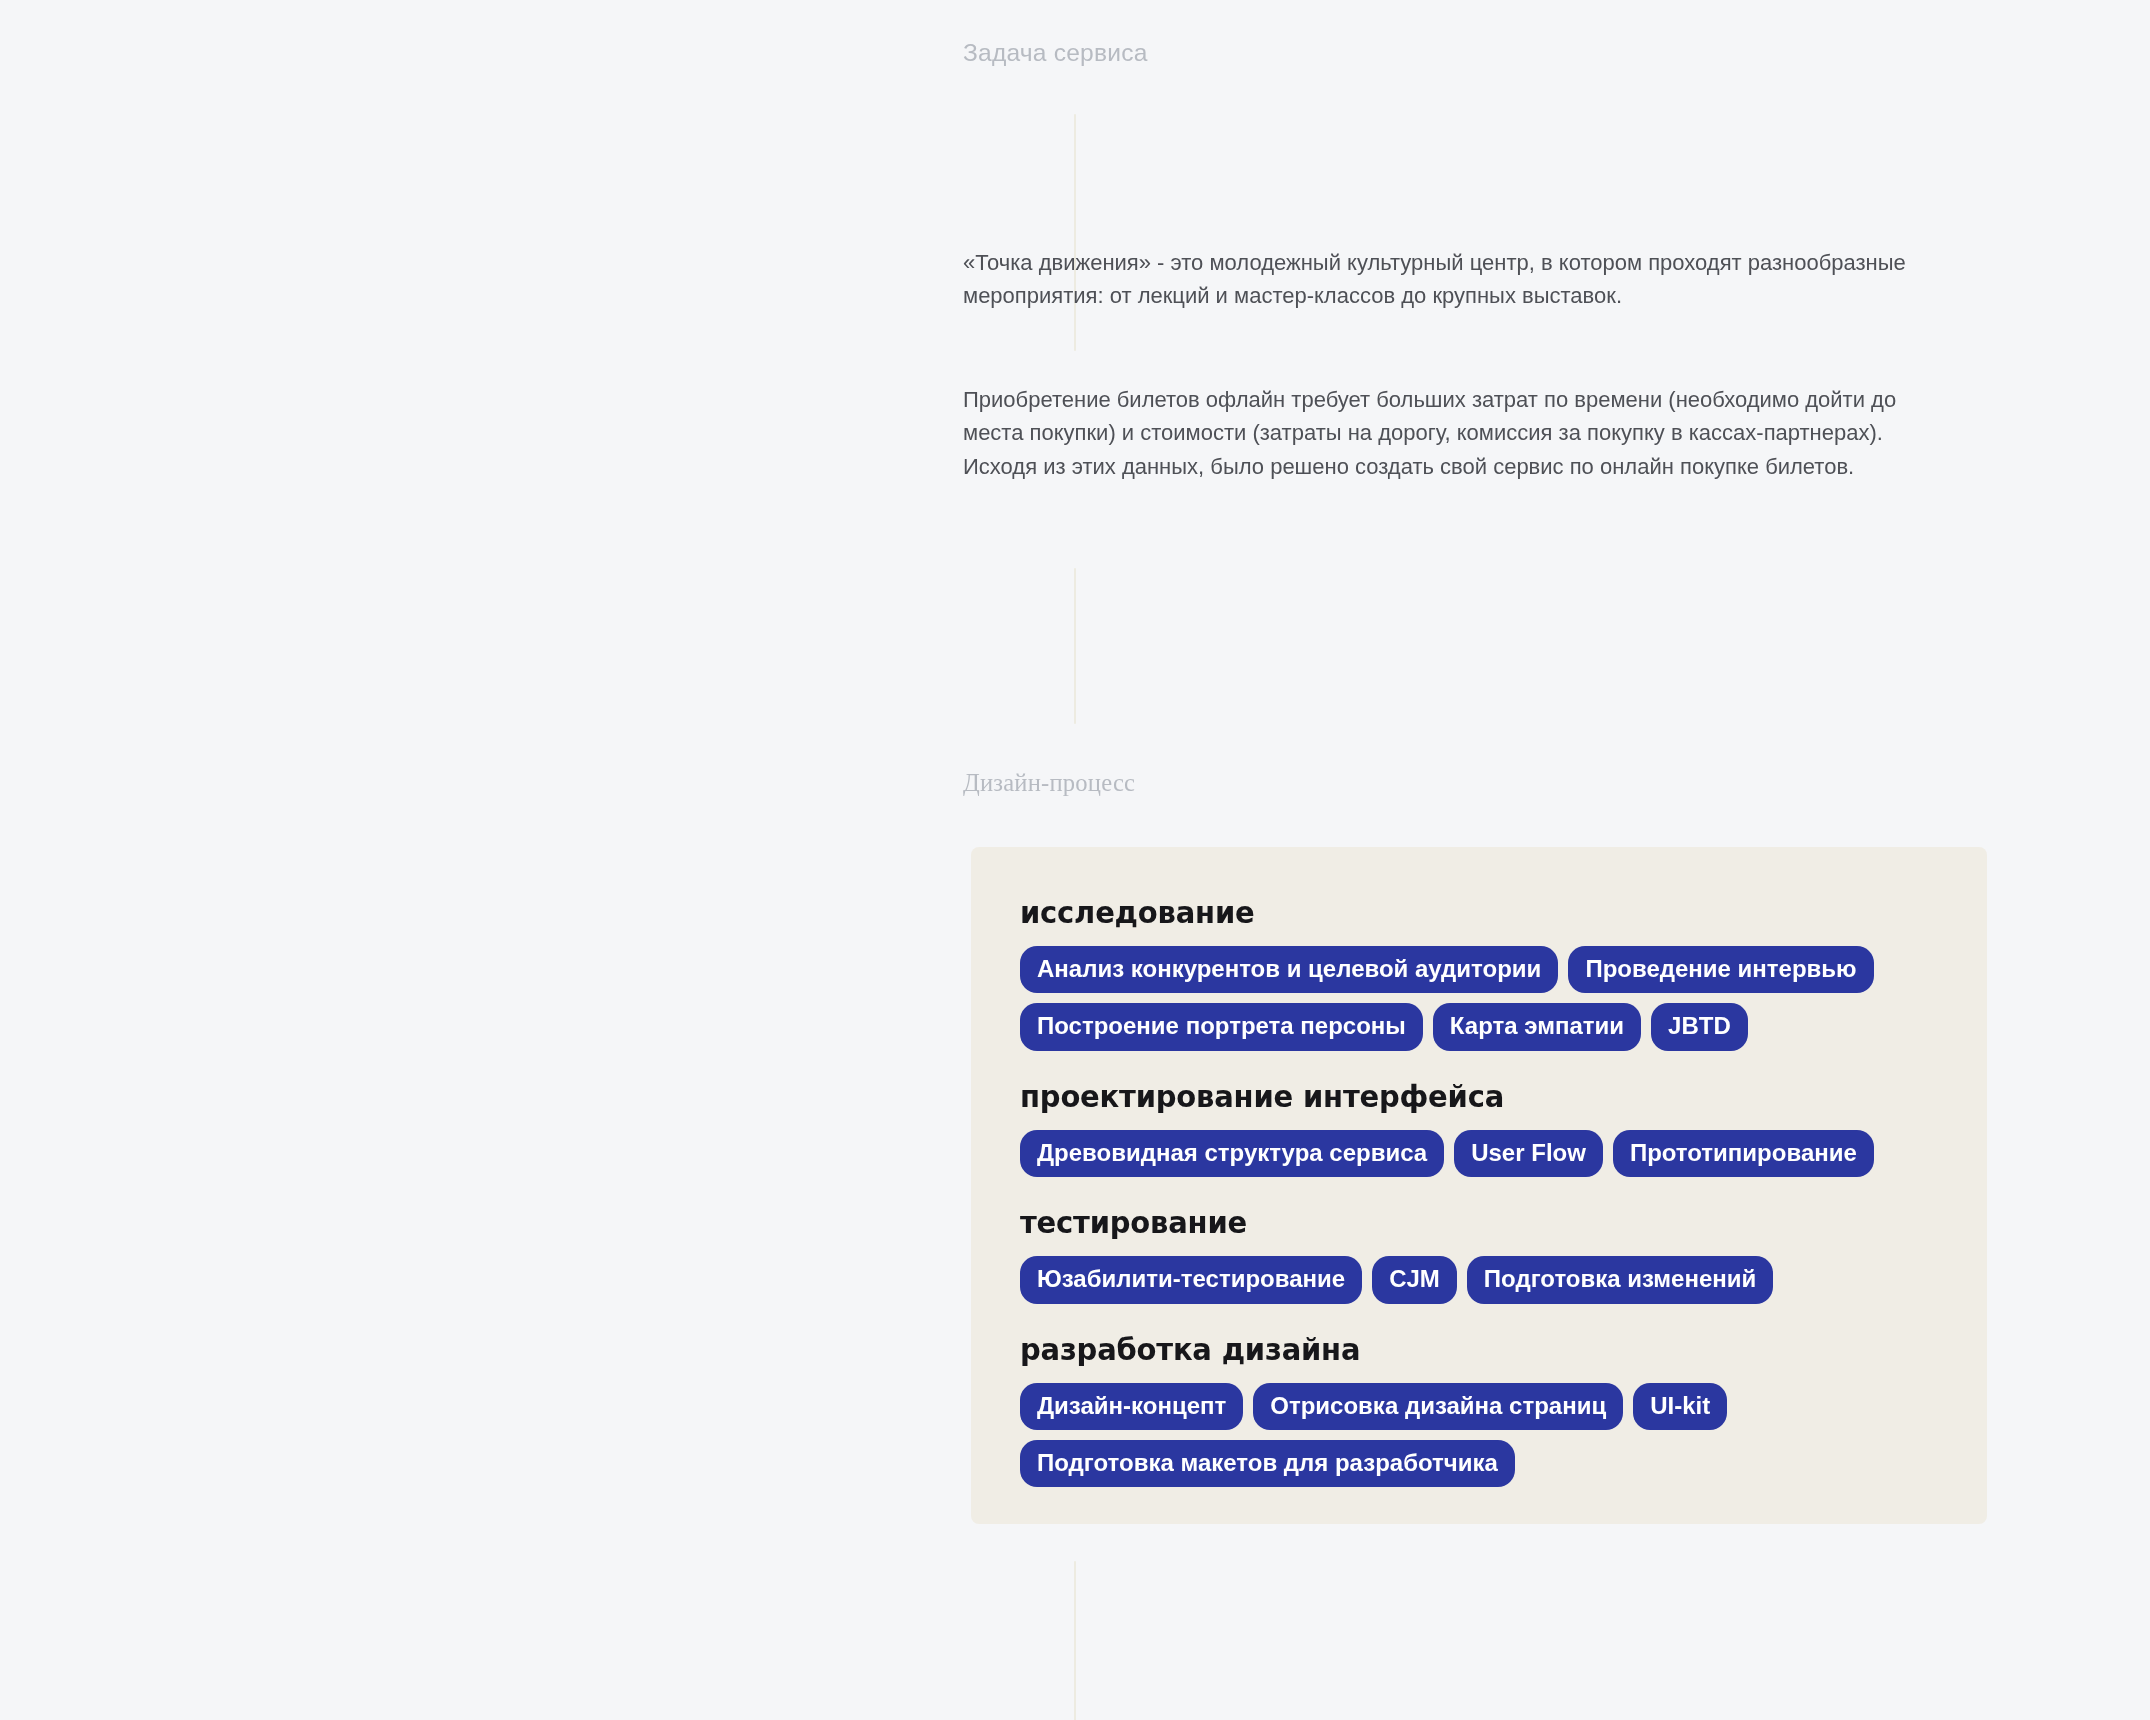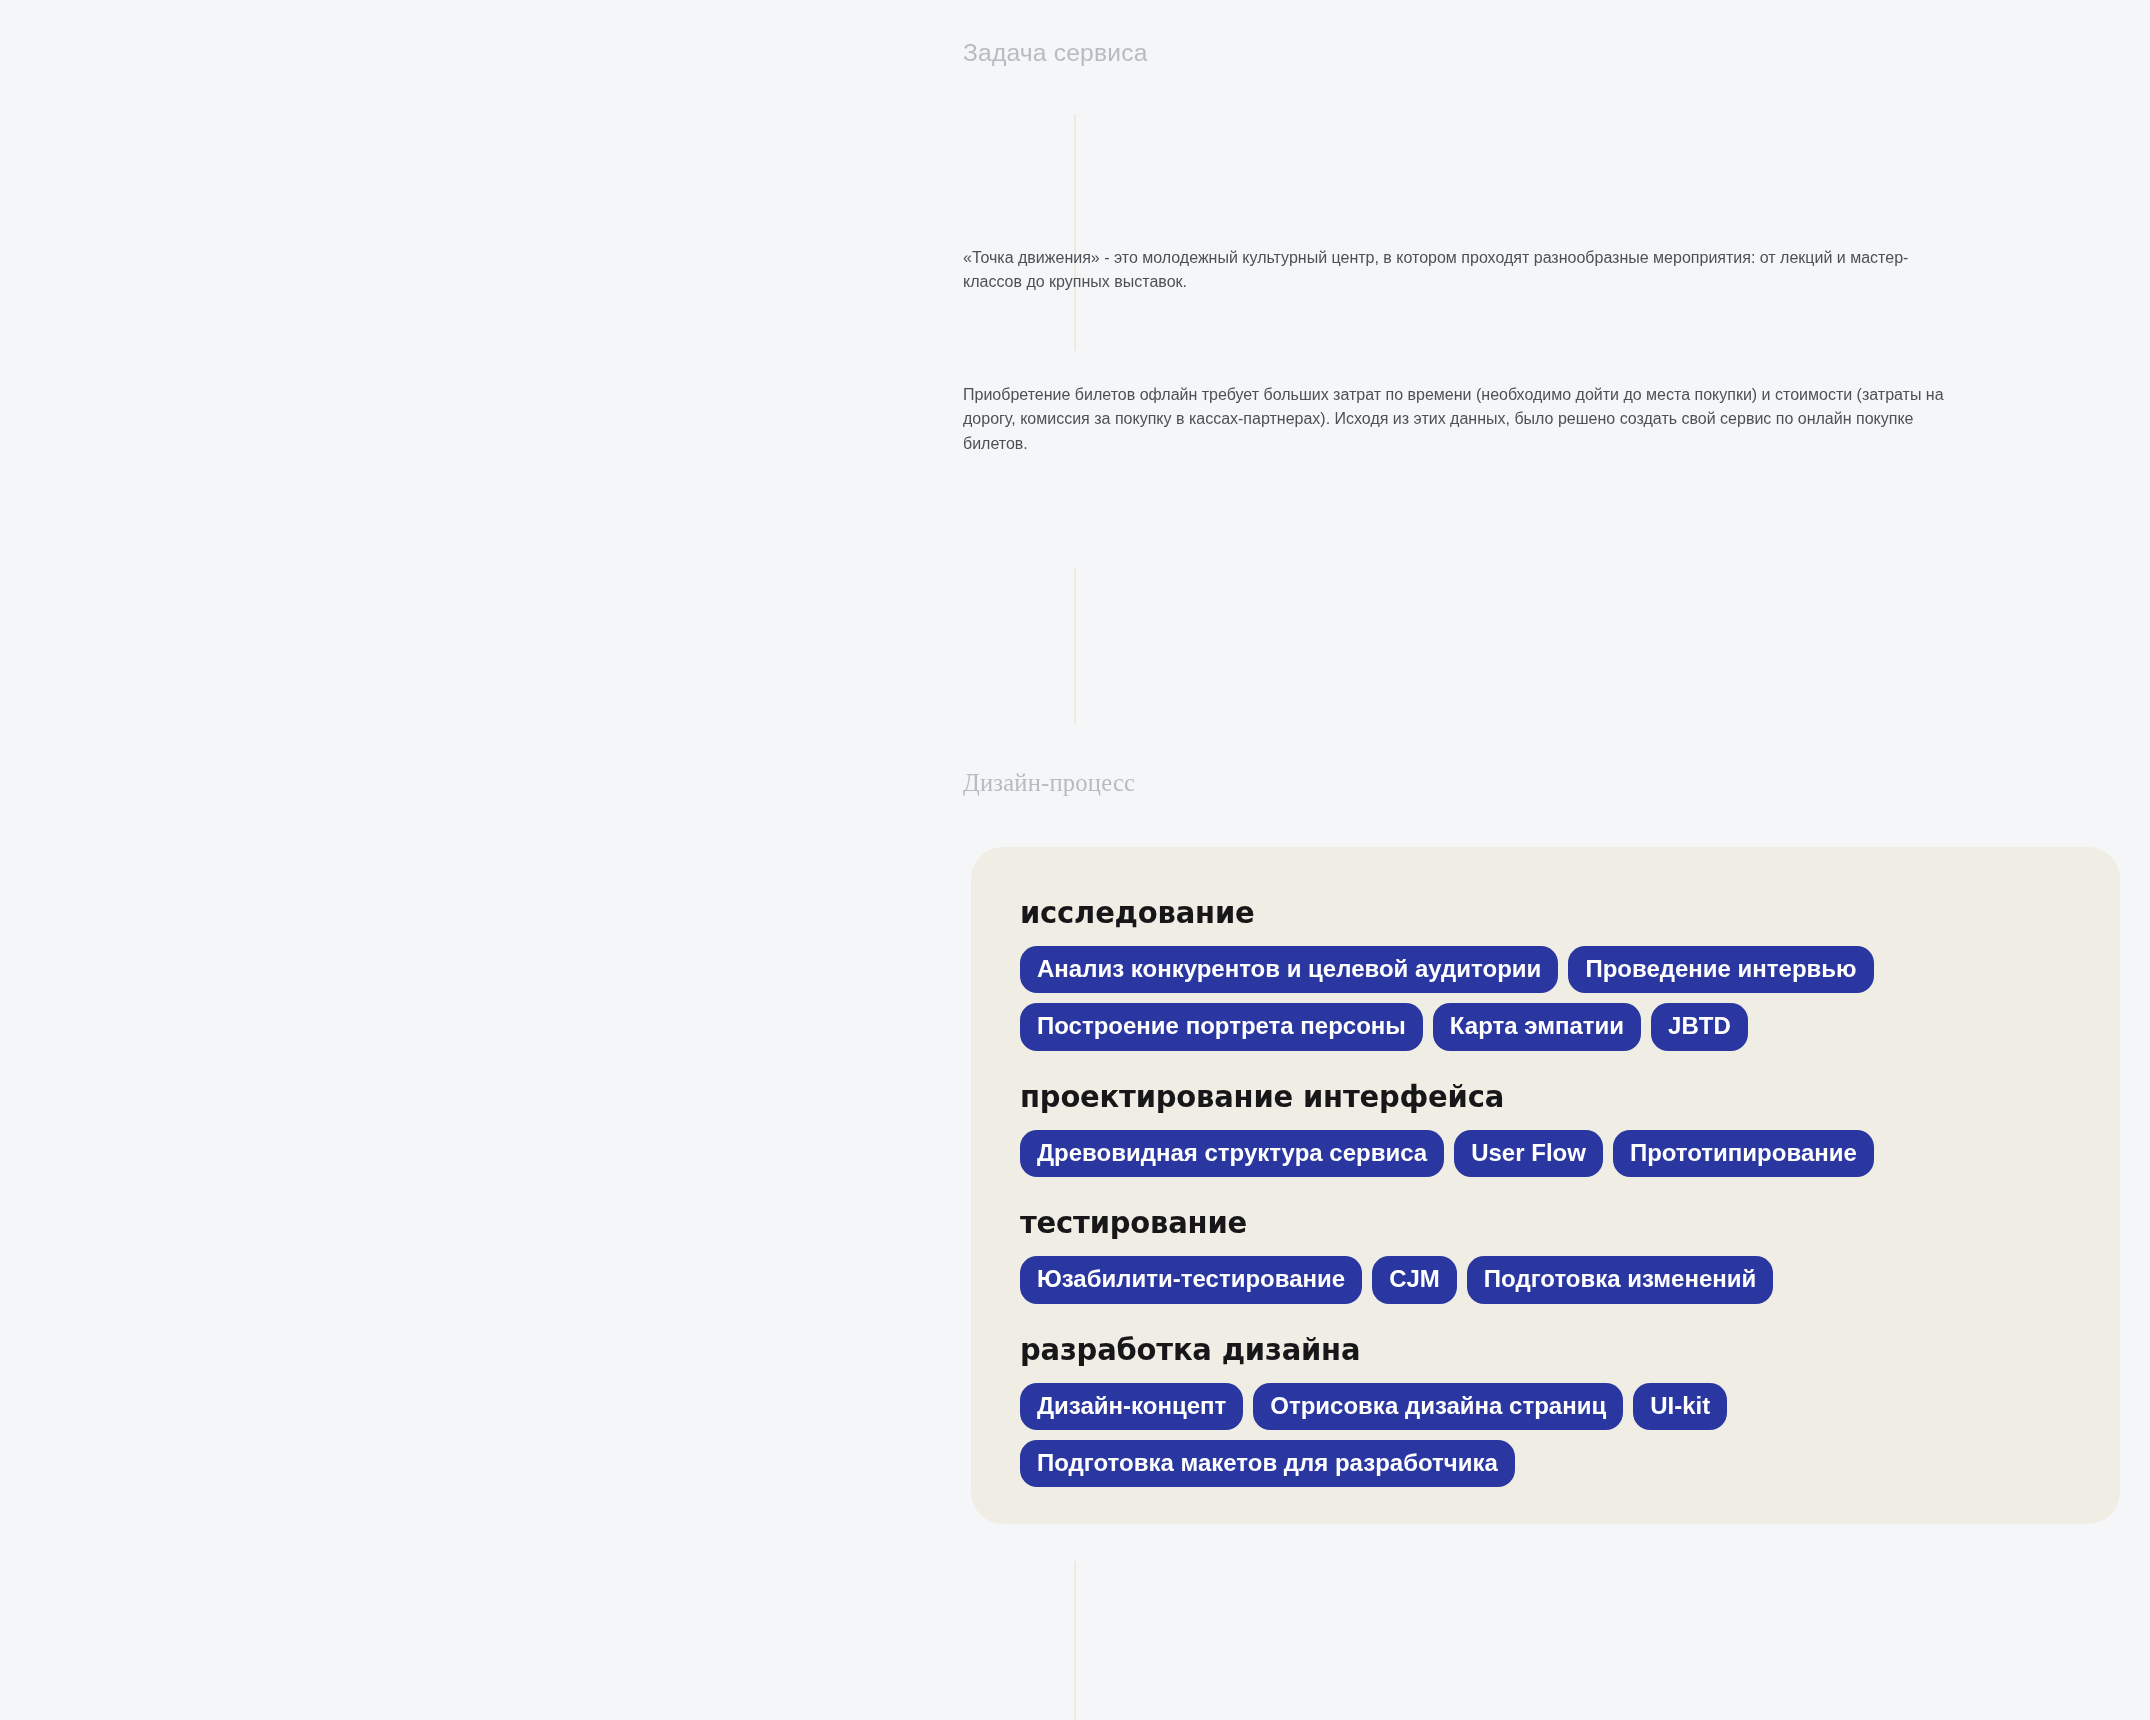"«Точка движения» - это молодежный" .copy { font-size: 16px -> 22px }
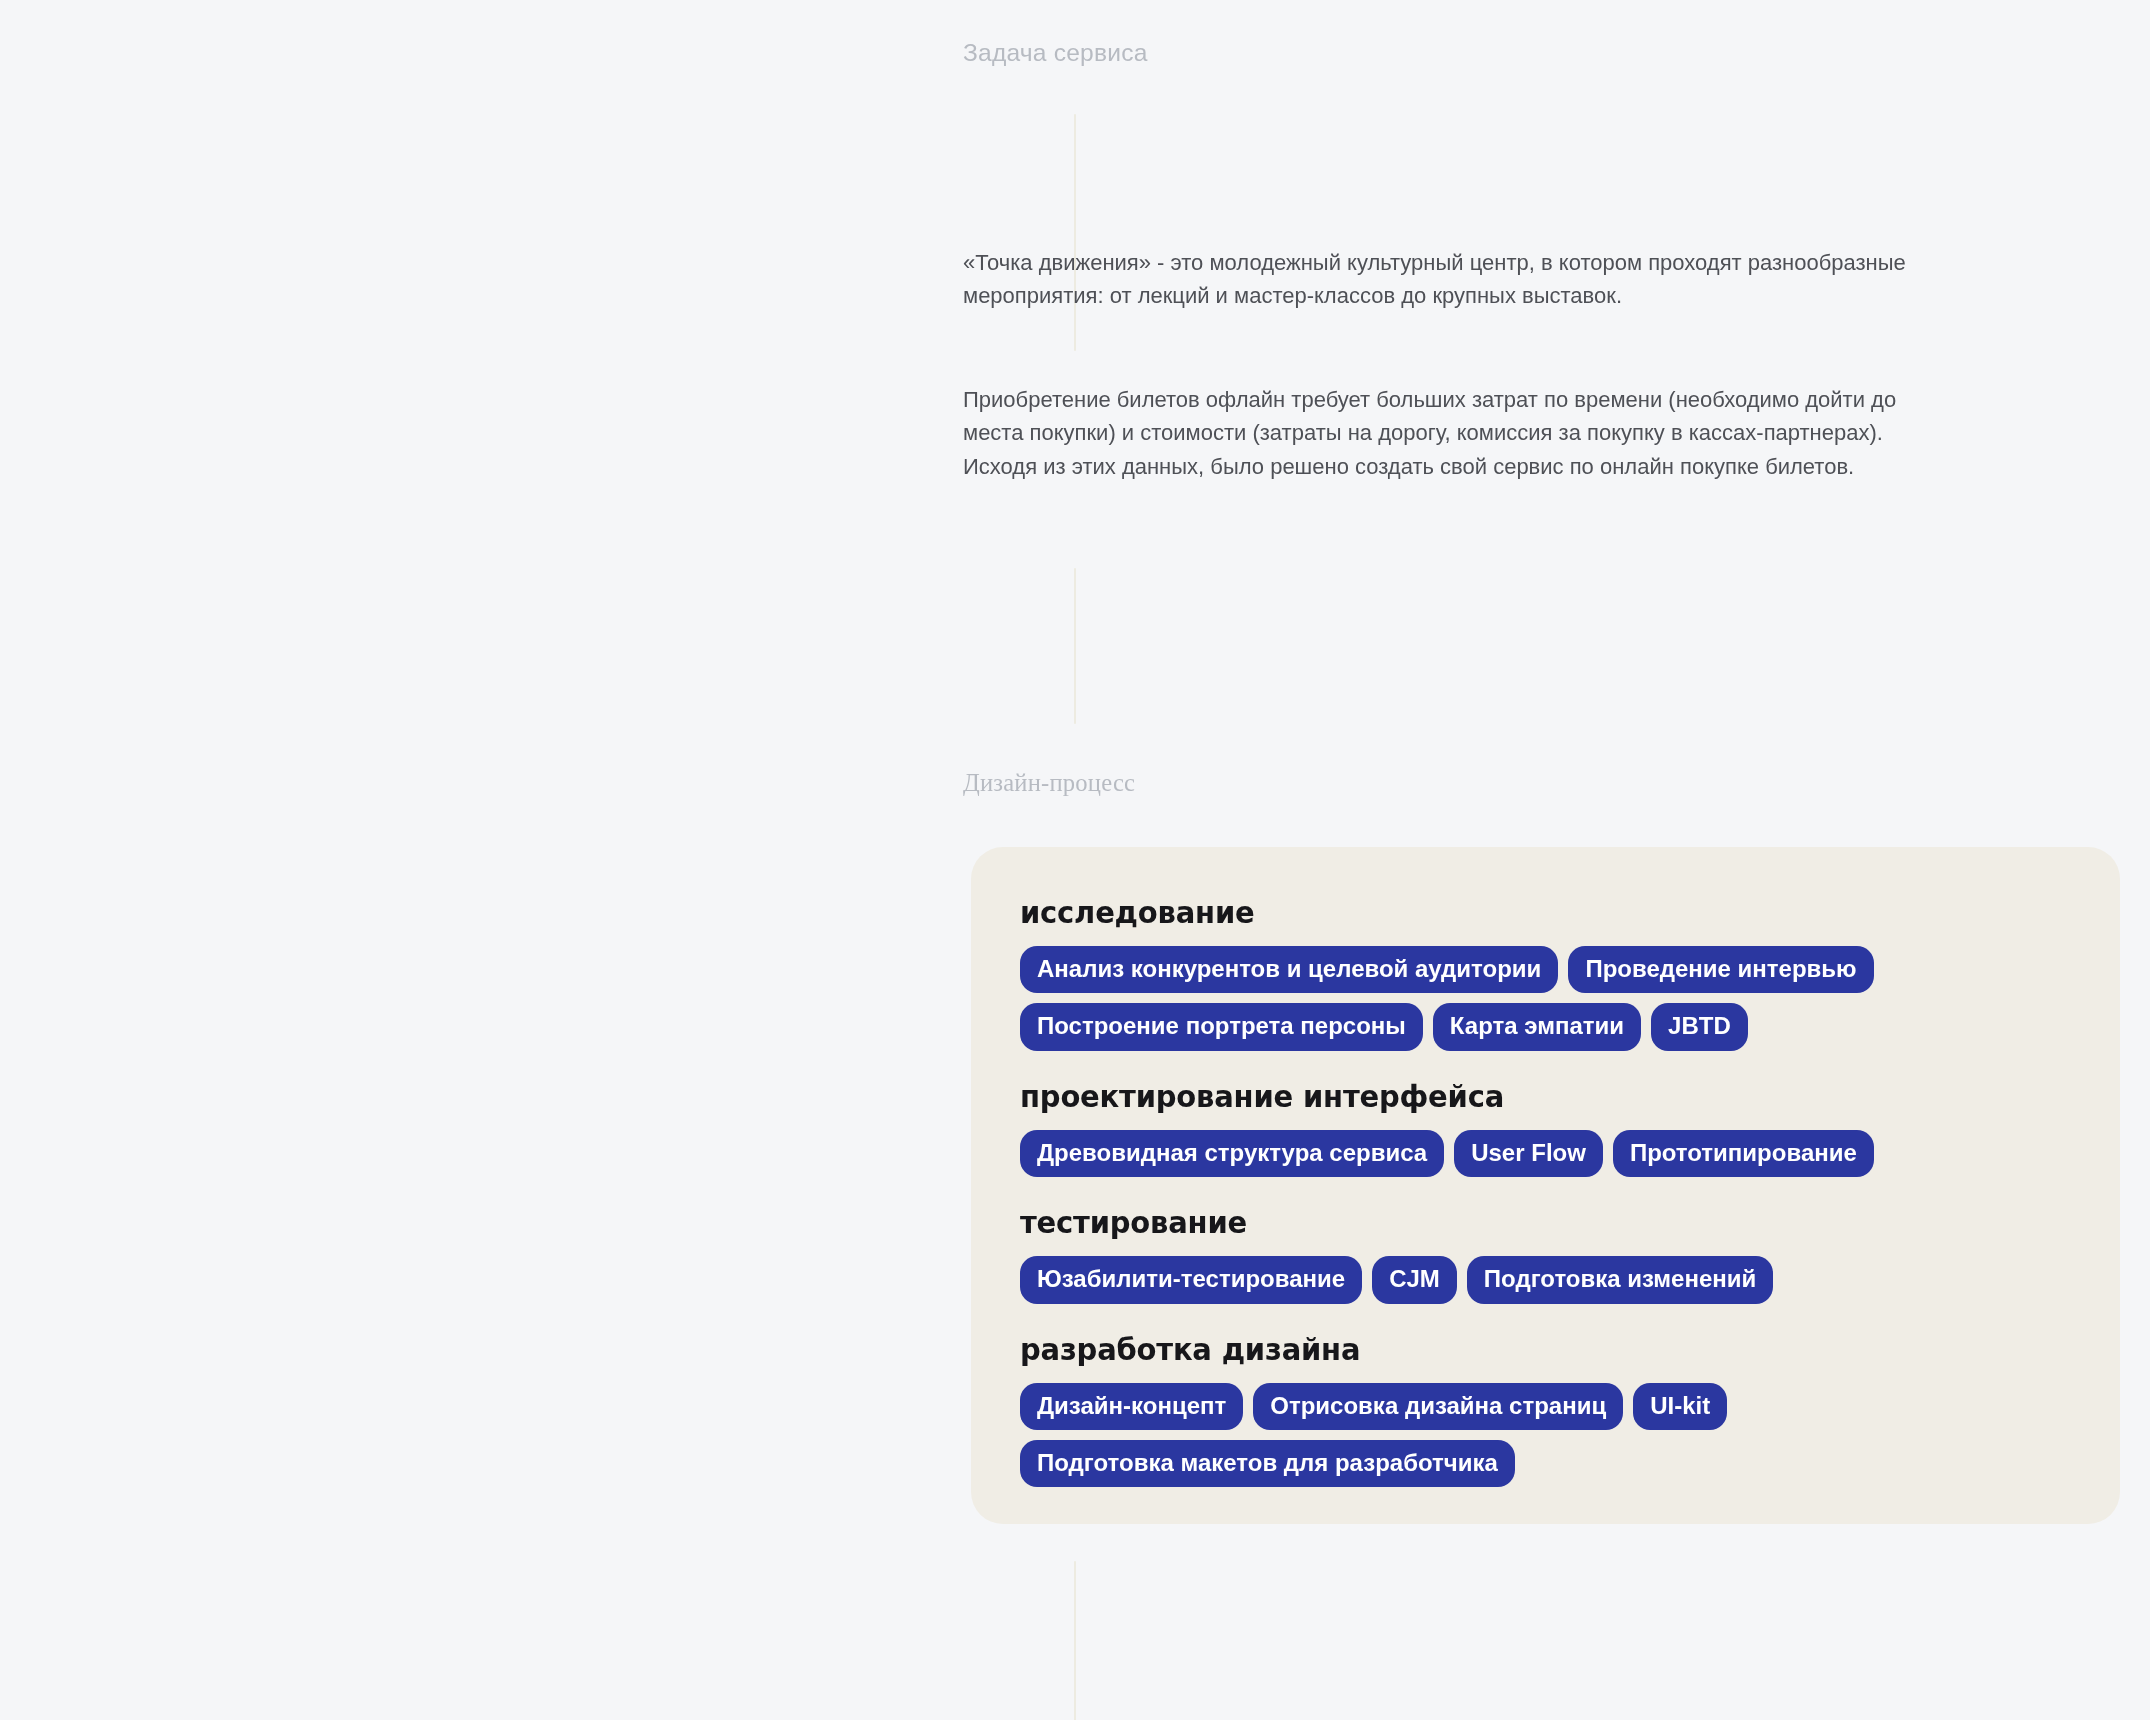"исследование" .process-card { border-radius: 32px -> 8px; width: 1149px -> 1016px }
